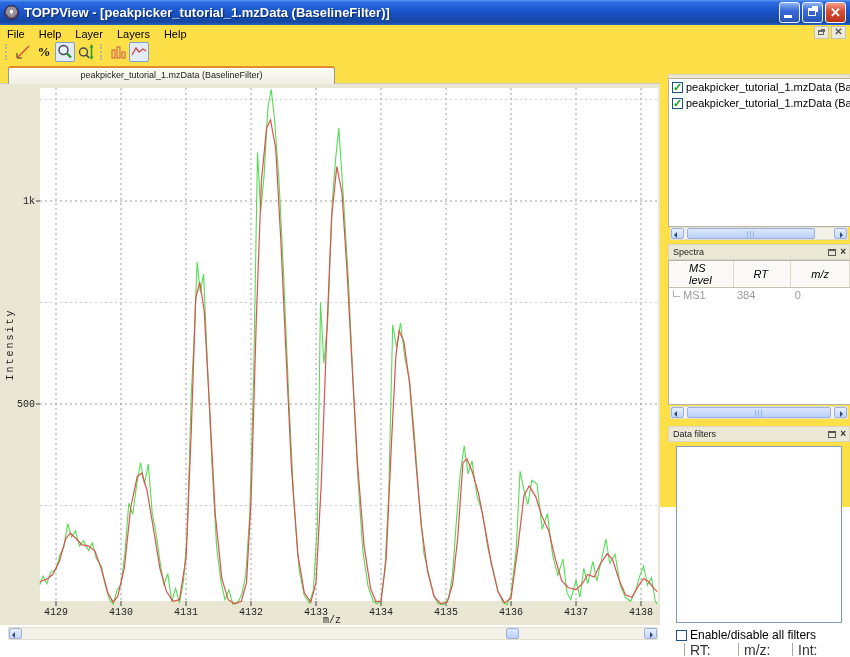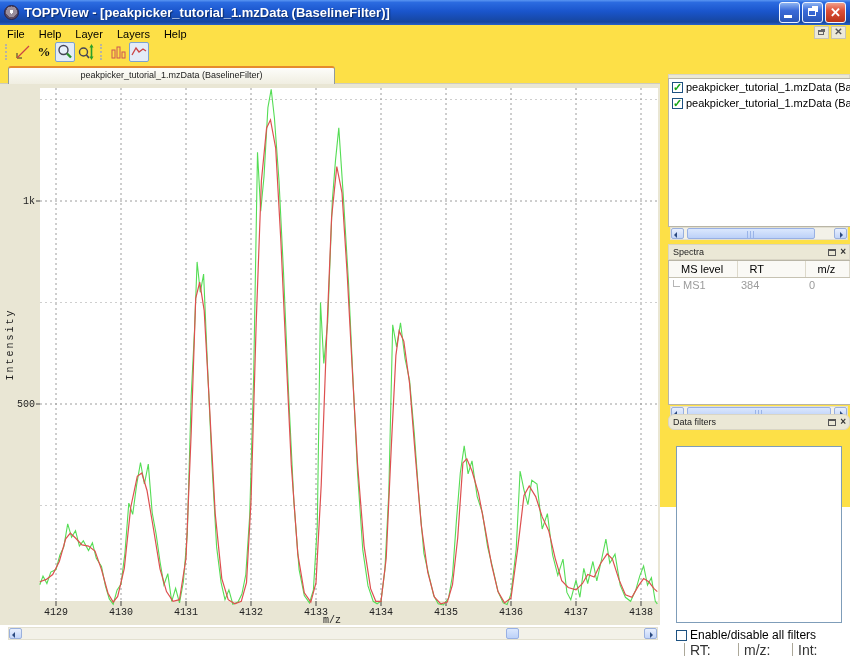"MS level" table.spectra th { font-style: none -> italic; padding: 1px 12px -> 1px 20px }
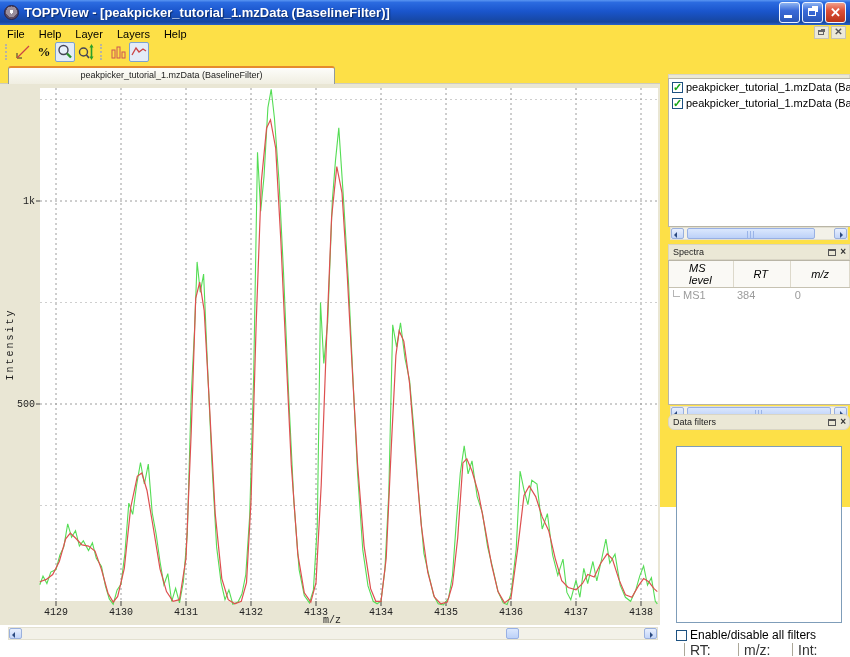"Data filters" div.dock-title { border-radius: 6px -> none; top: 414px -> 426px }
